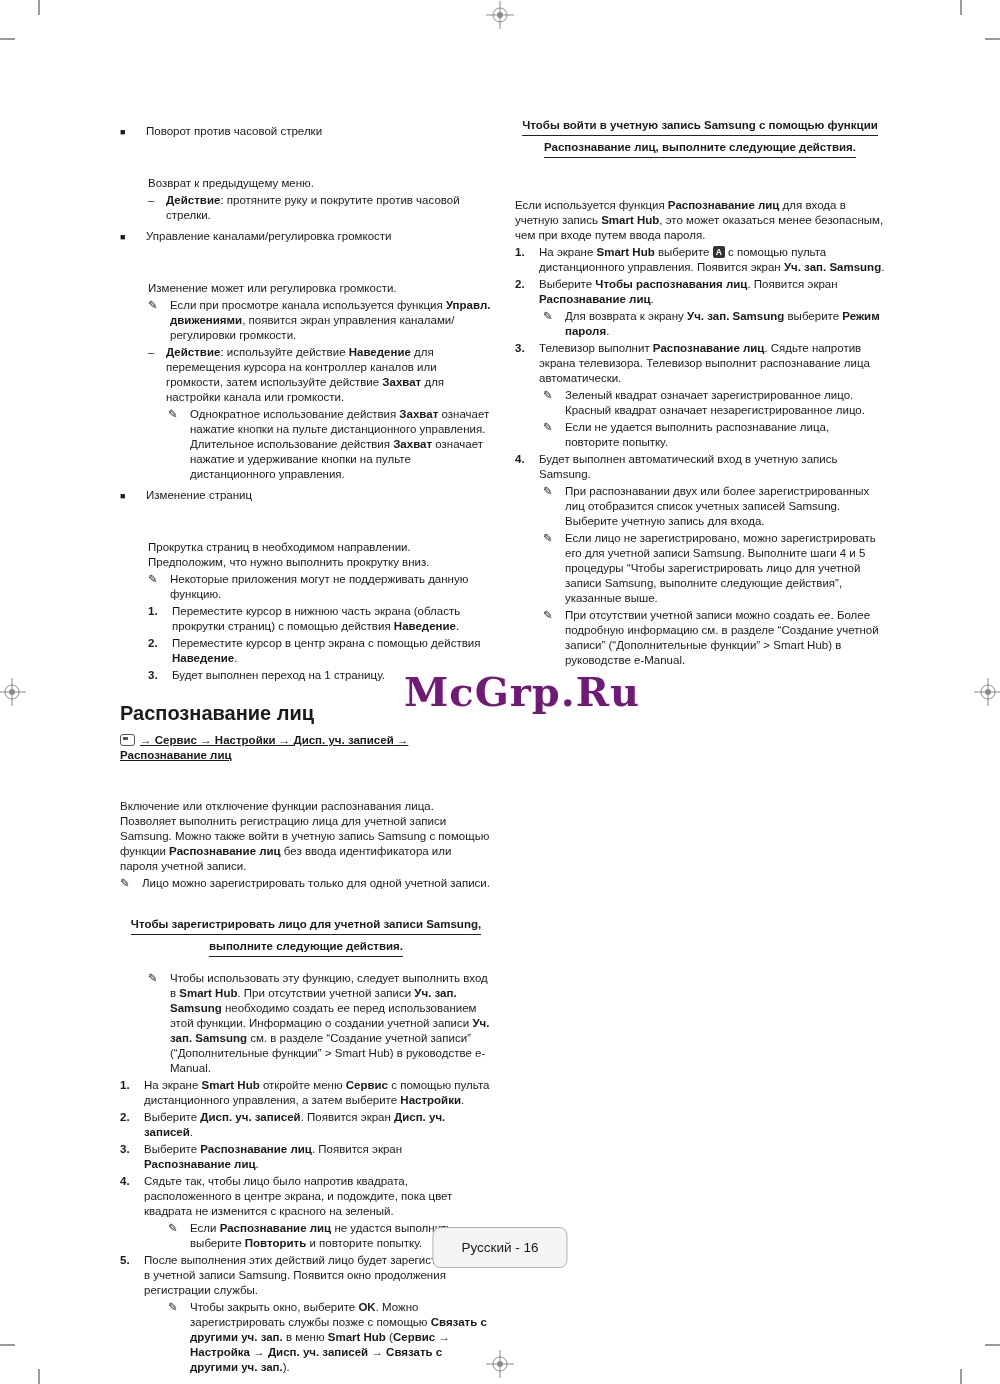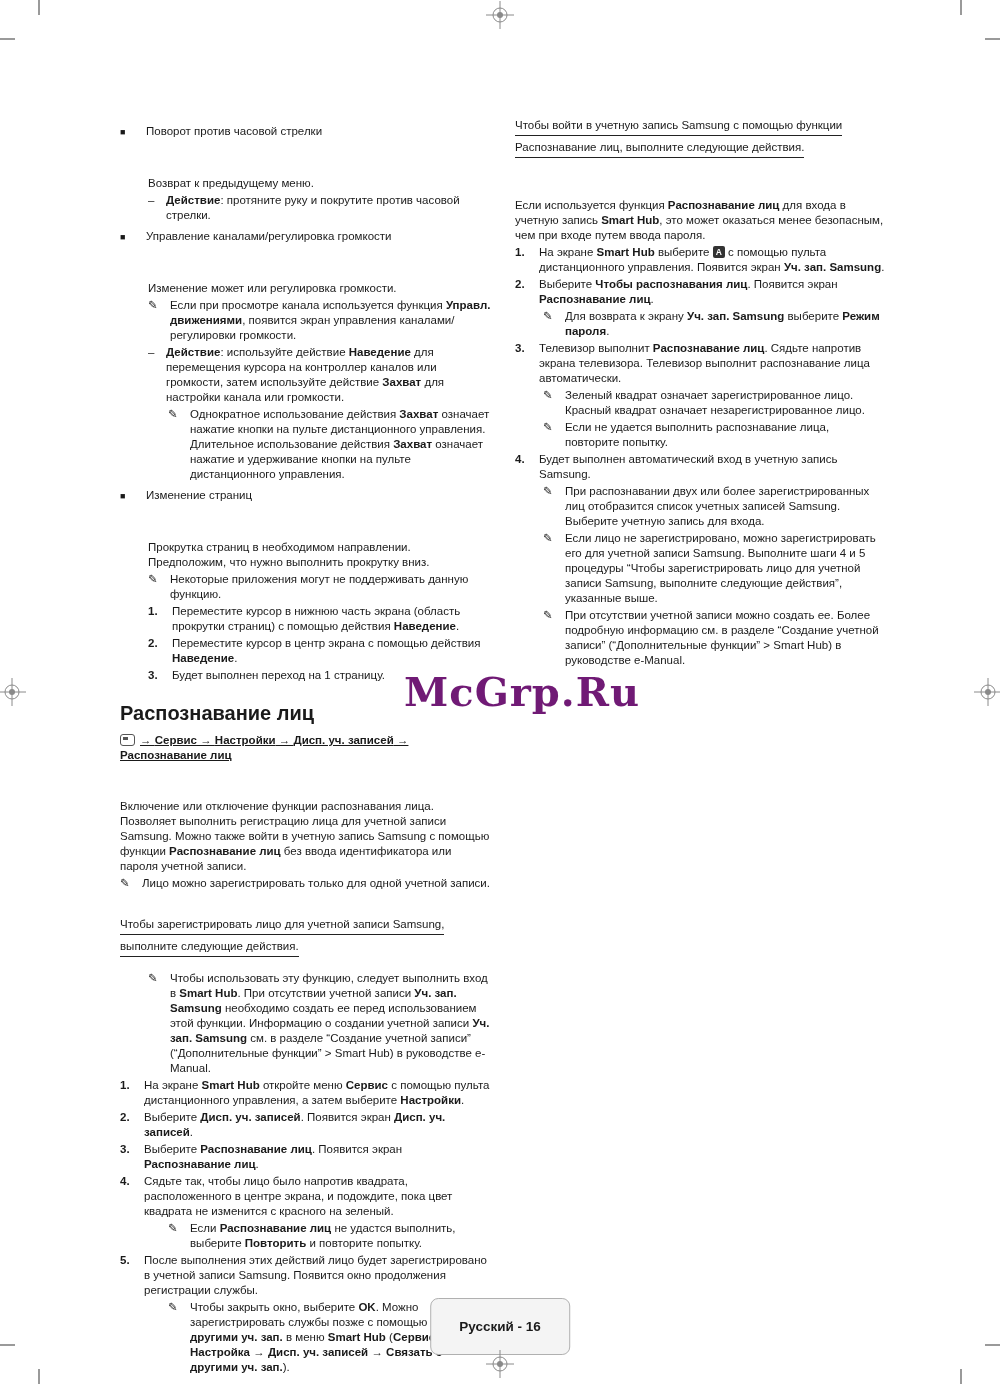"Чтобы войти в учетную запись" .uhead { font-weight: normal -> bold; text-align: none -> center }
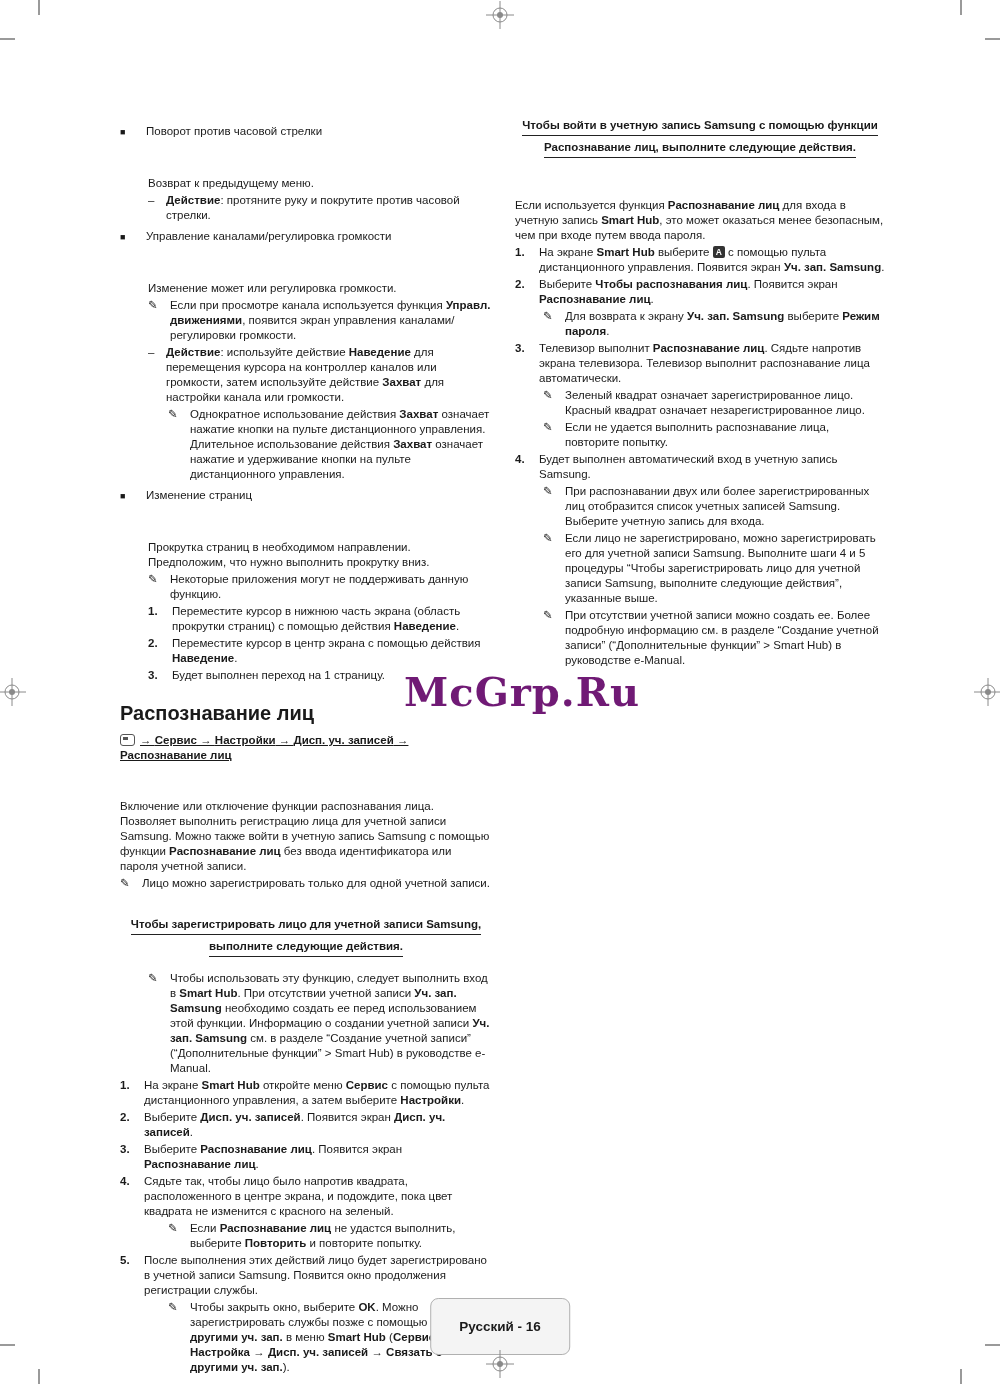"Русский - 16" .pagenum { font-weight: bold -> normal; padding: 20px 28px -> 12px 28px; top: 1298px -> 1227px }
